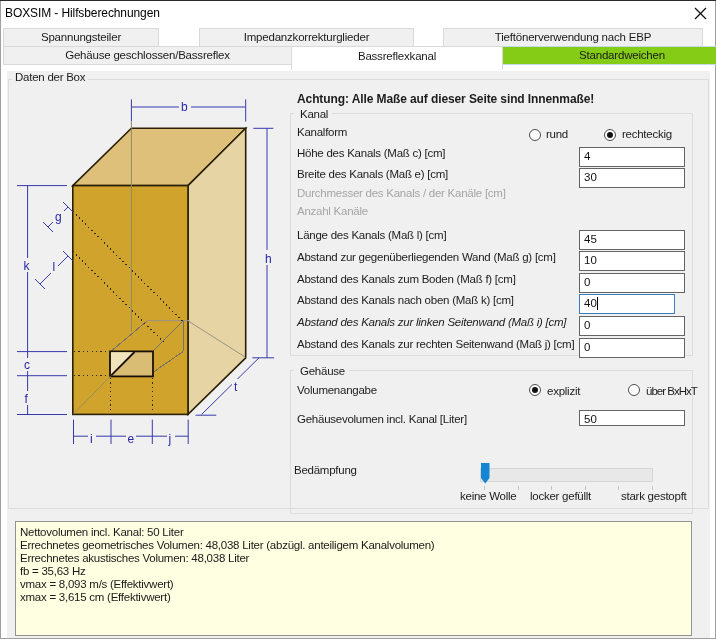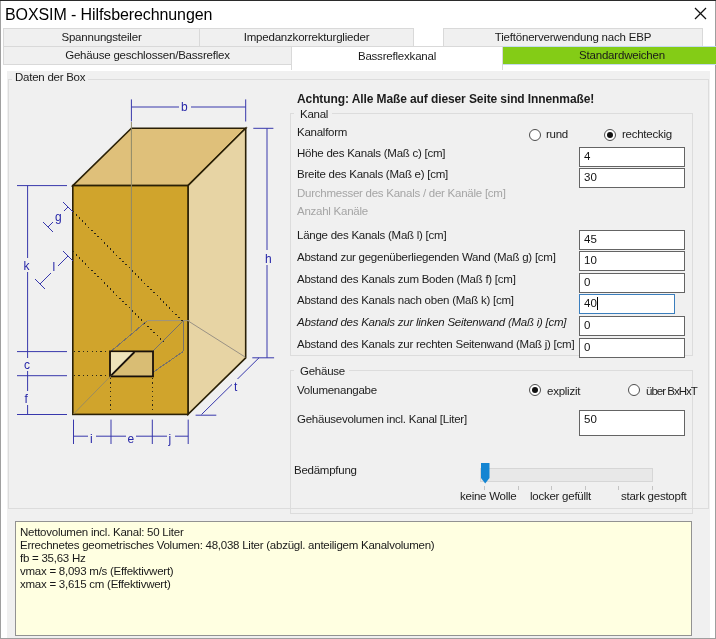"BOXSIM - Hilfsberechnungen" div.abs { font-size: 16px -> 12px }
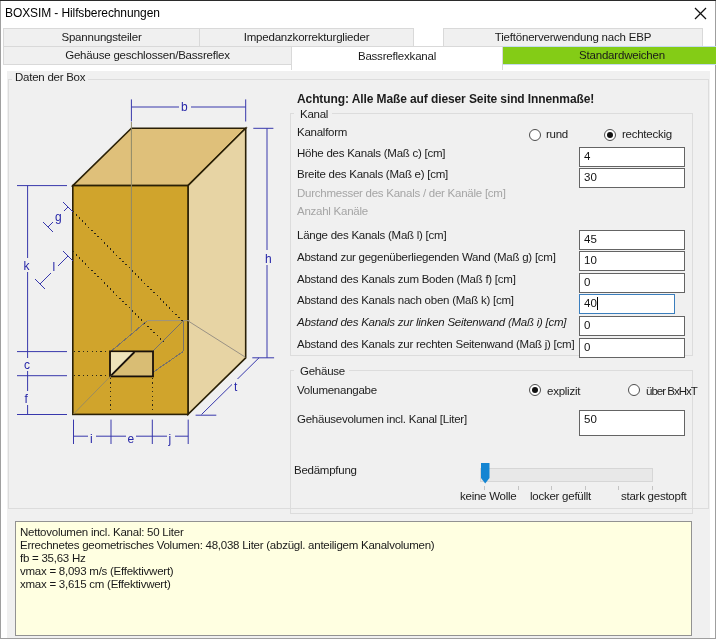"Spannungsteiler" div.tab { width: 197px -> 156px }
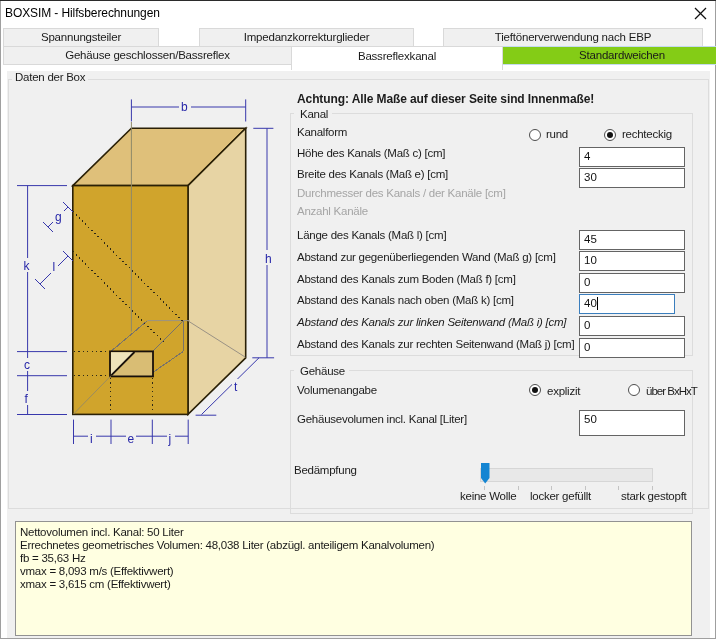"50" div.inp { height: 26px -> 16px }
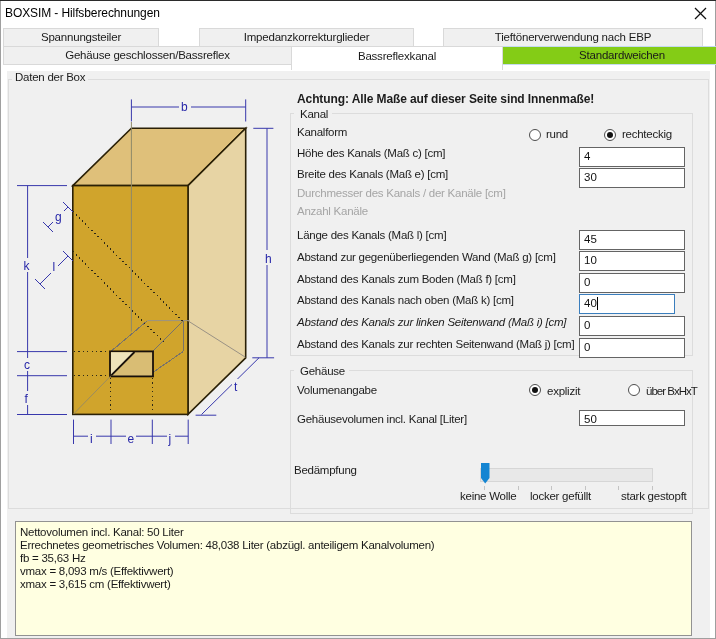"Errechnetes akustisches Volumen: 48,038" div.yline { html: none -> <div>Errechnetes akustisches Volumen: 48,038 Liter</div> }
